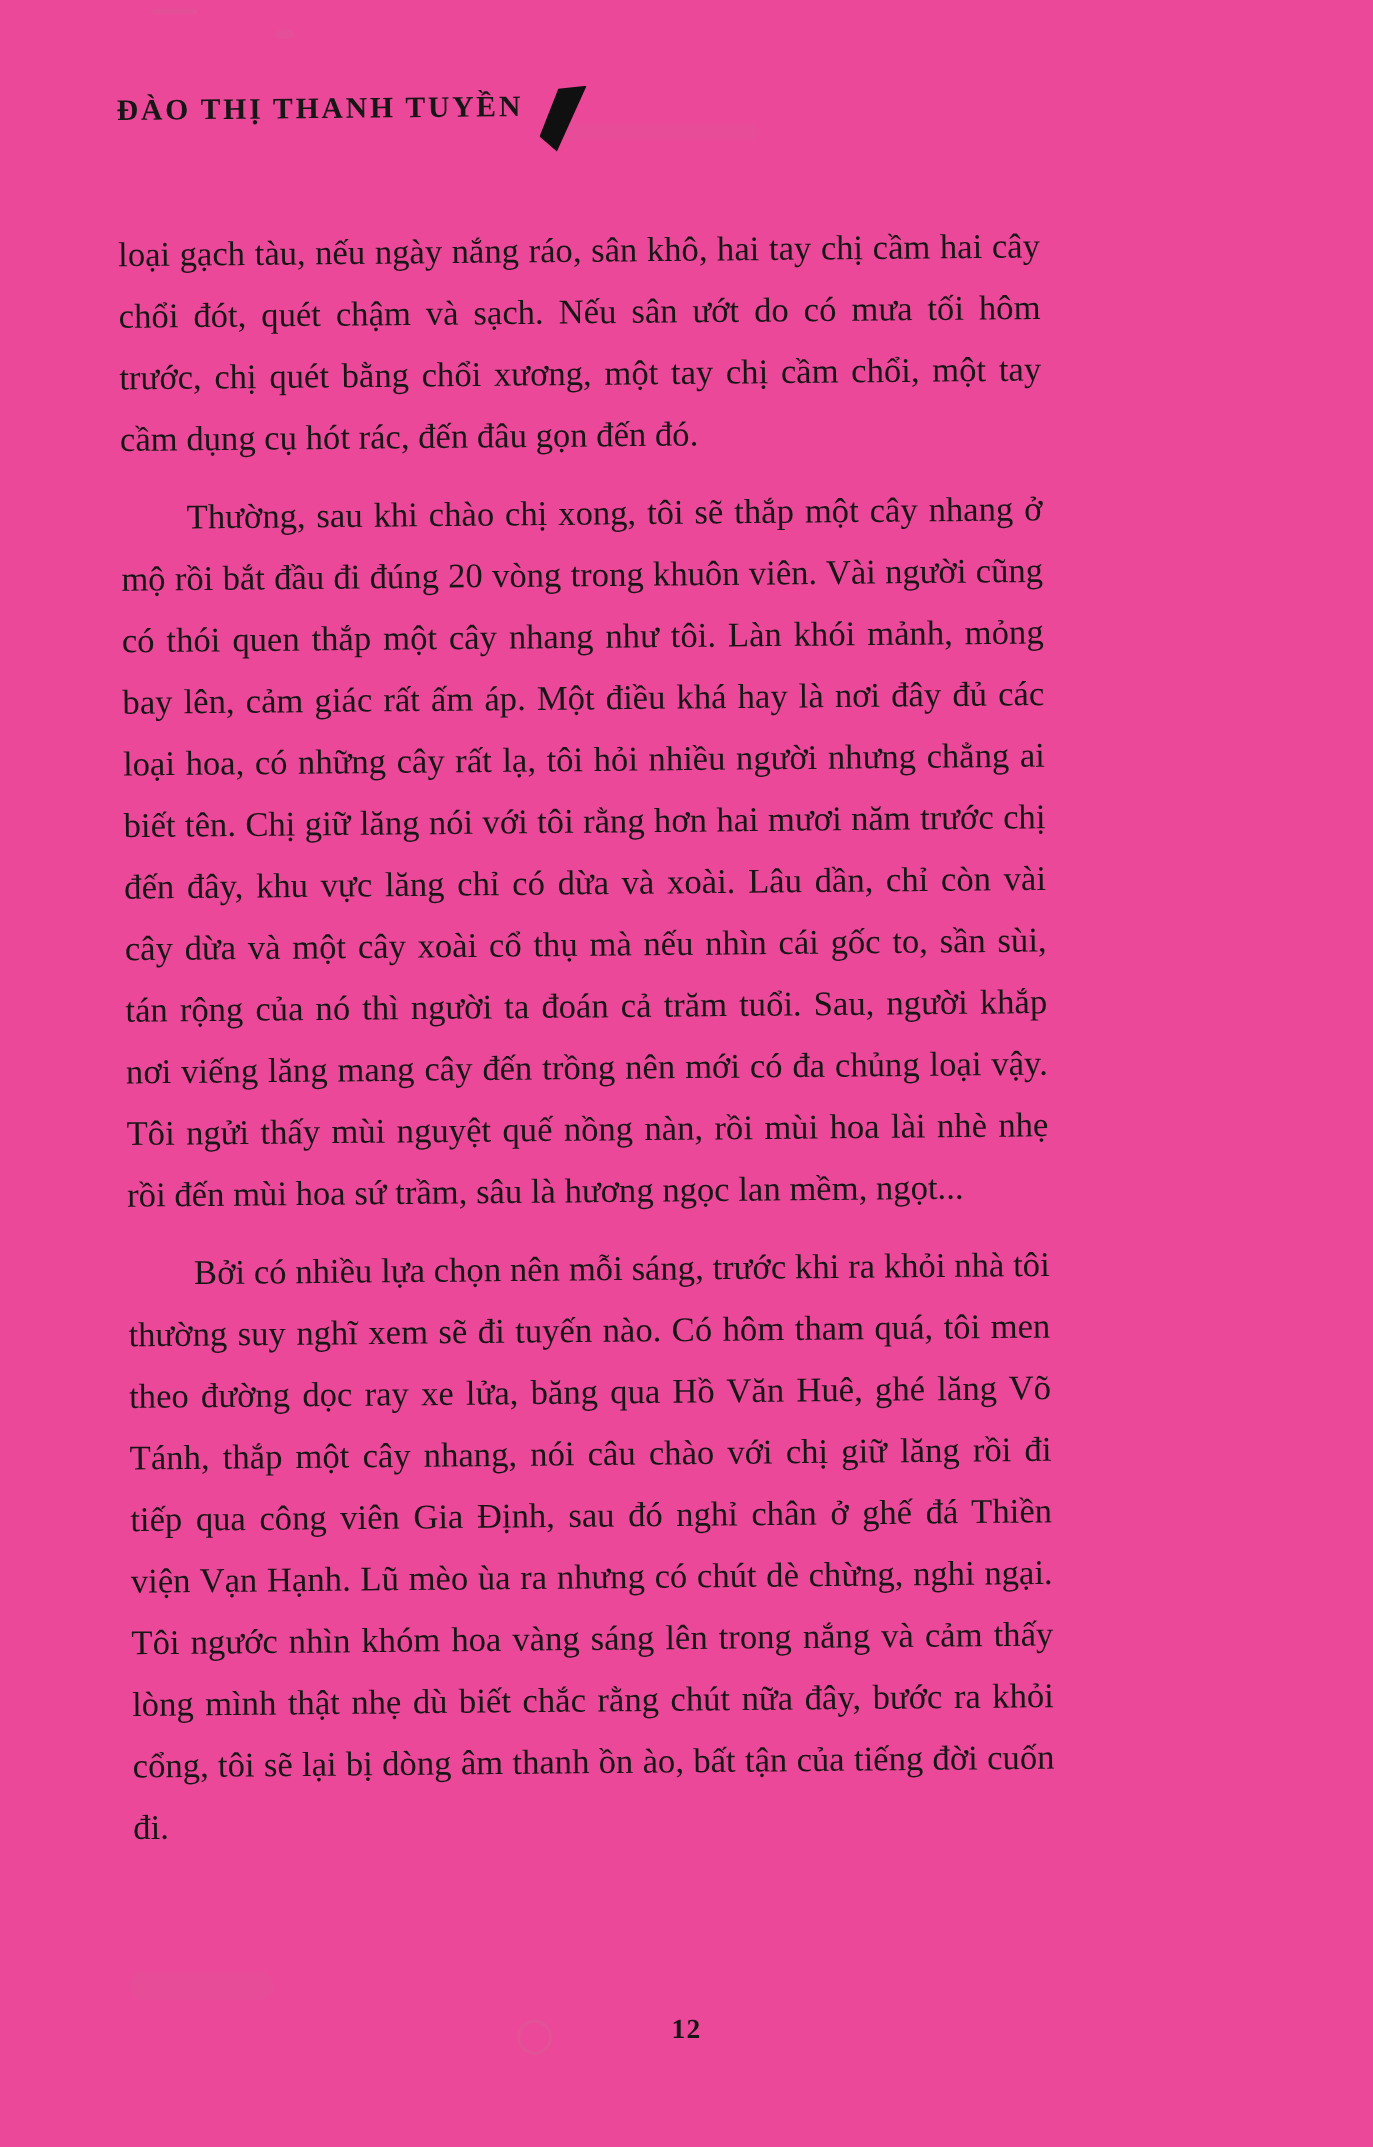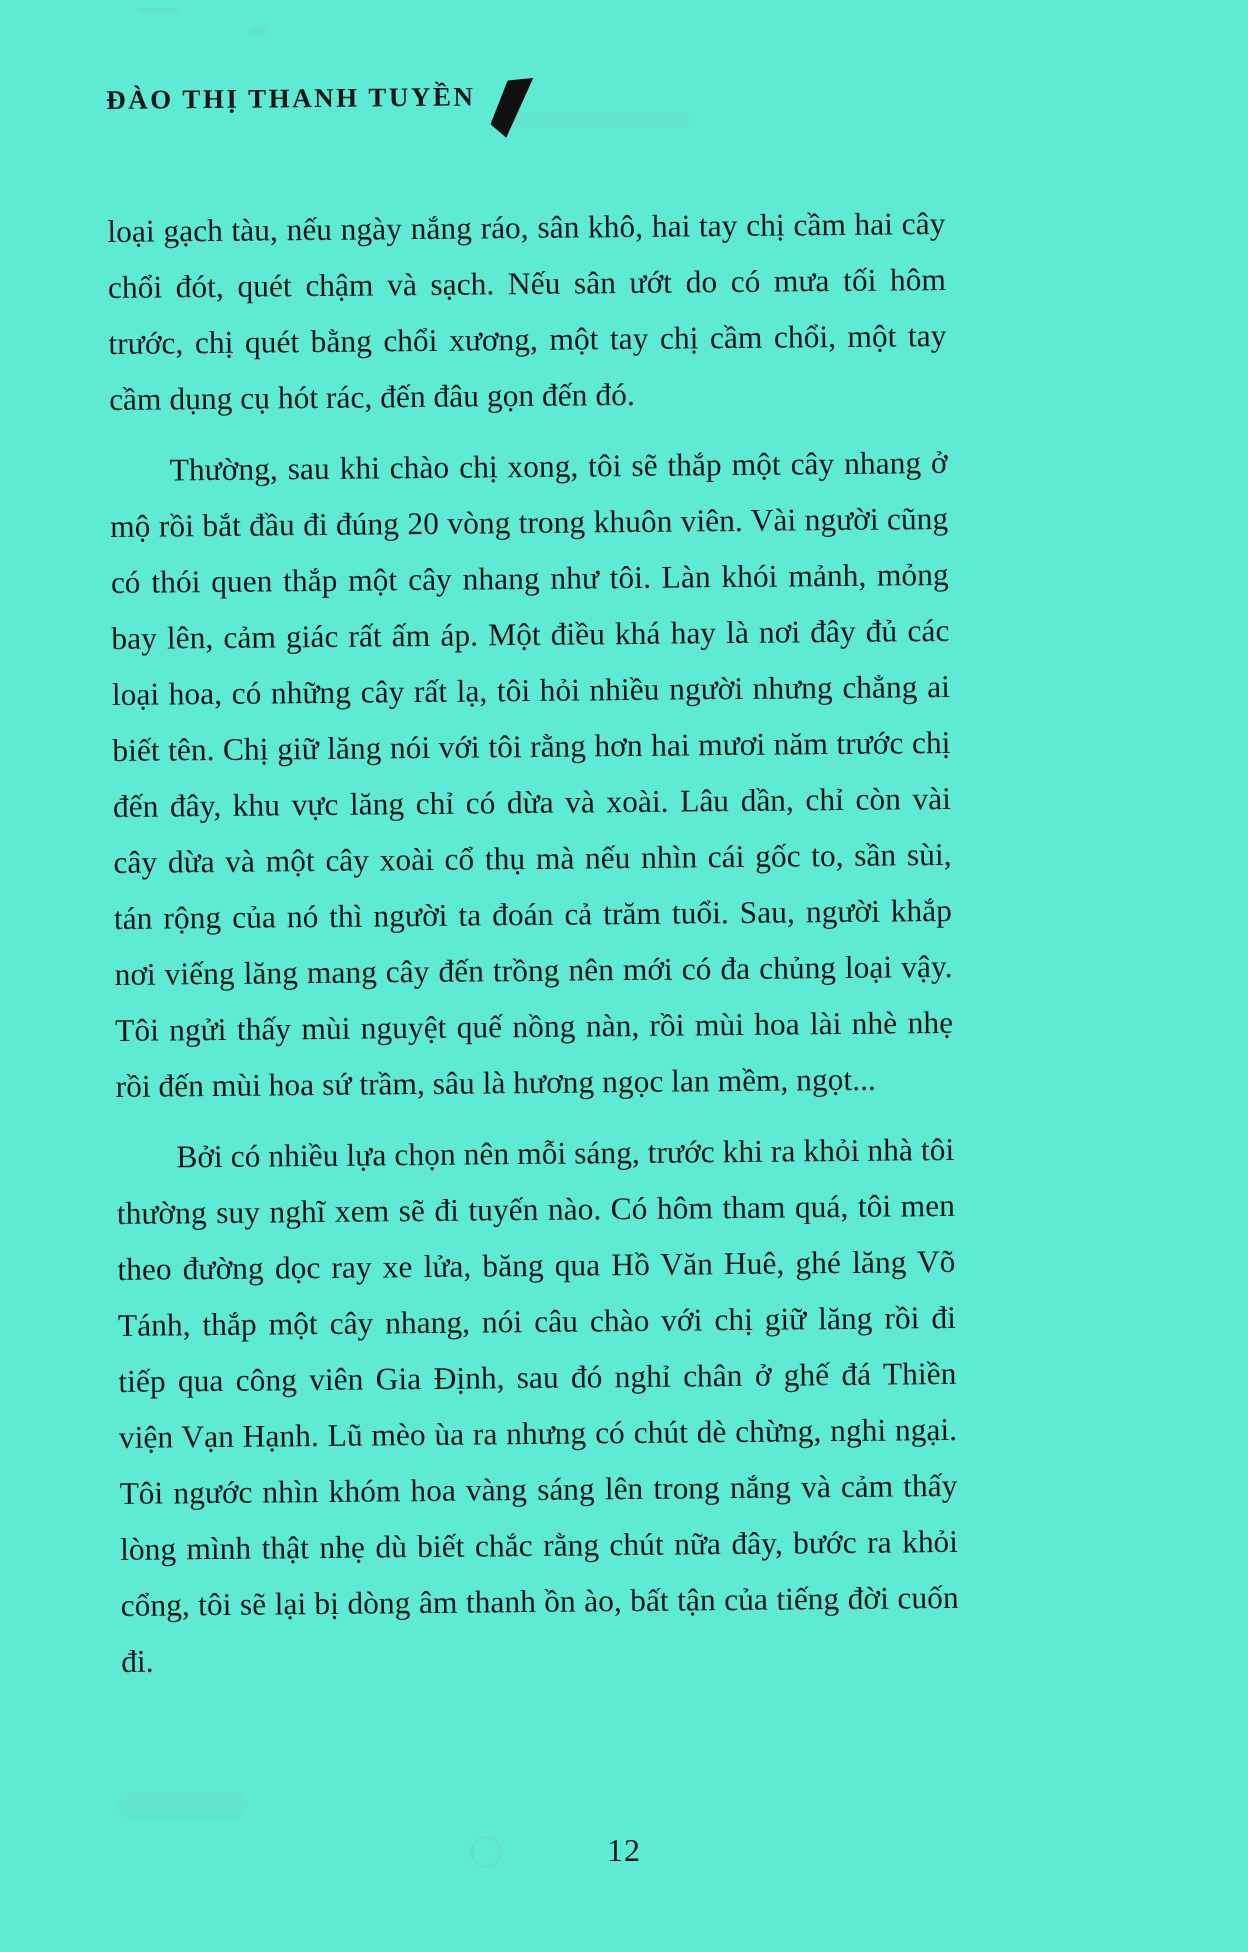"ĐÀO THỊ THANH TUYỀN" .page { background: #5eead4 -> #ec4899 }
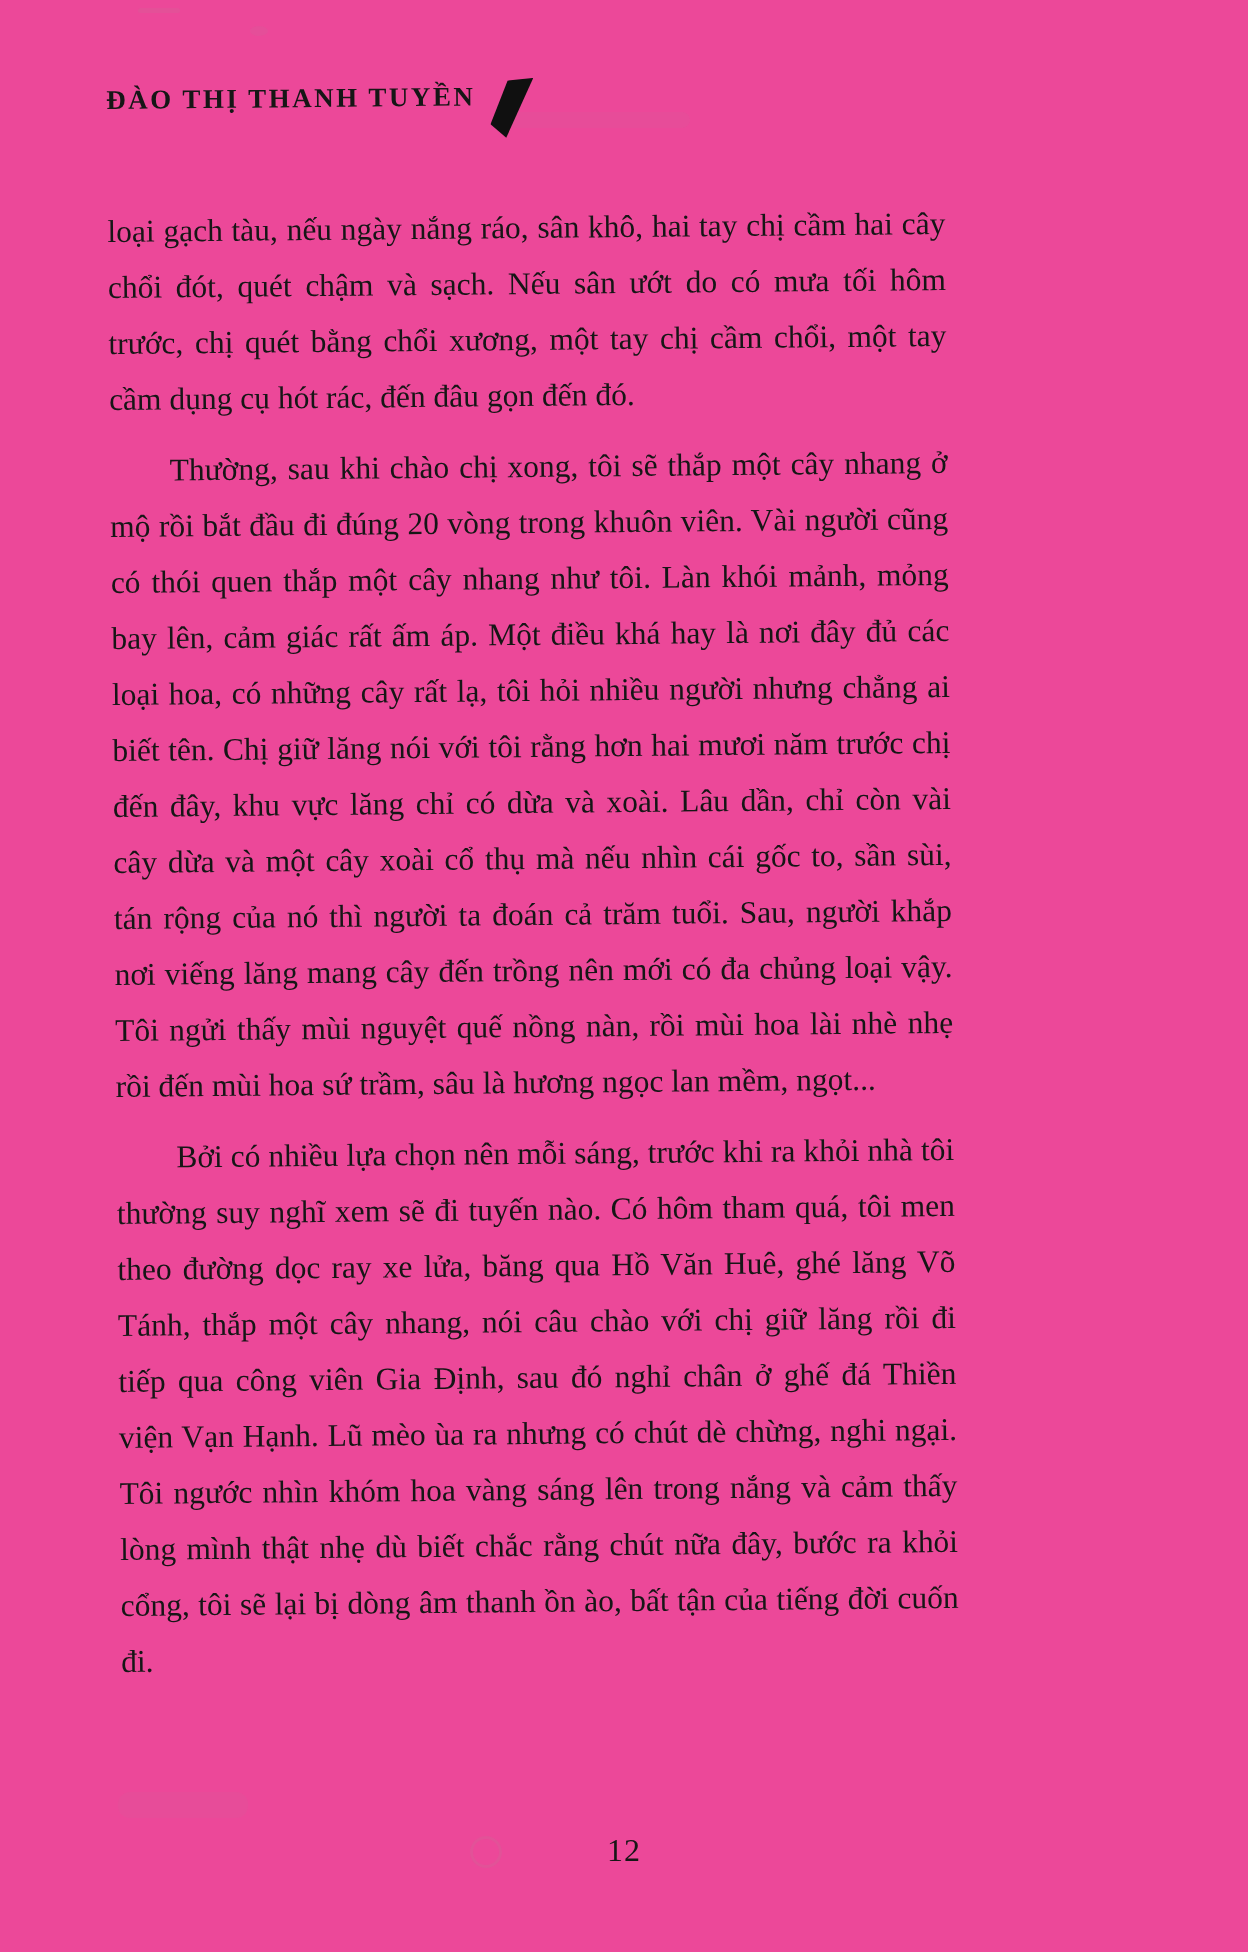"12" .page-number { font-size: 32px -> 25px; font-weight: 400 -> 700 }
